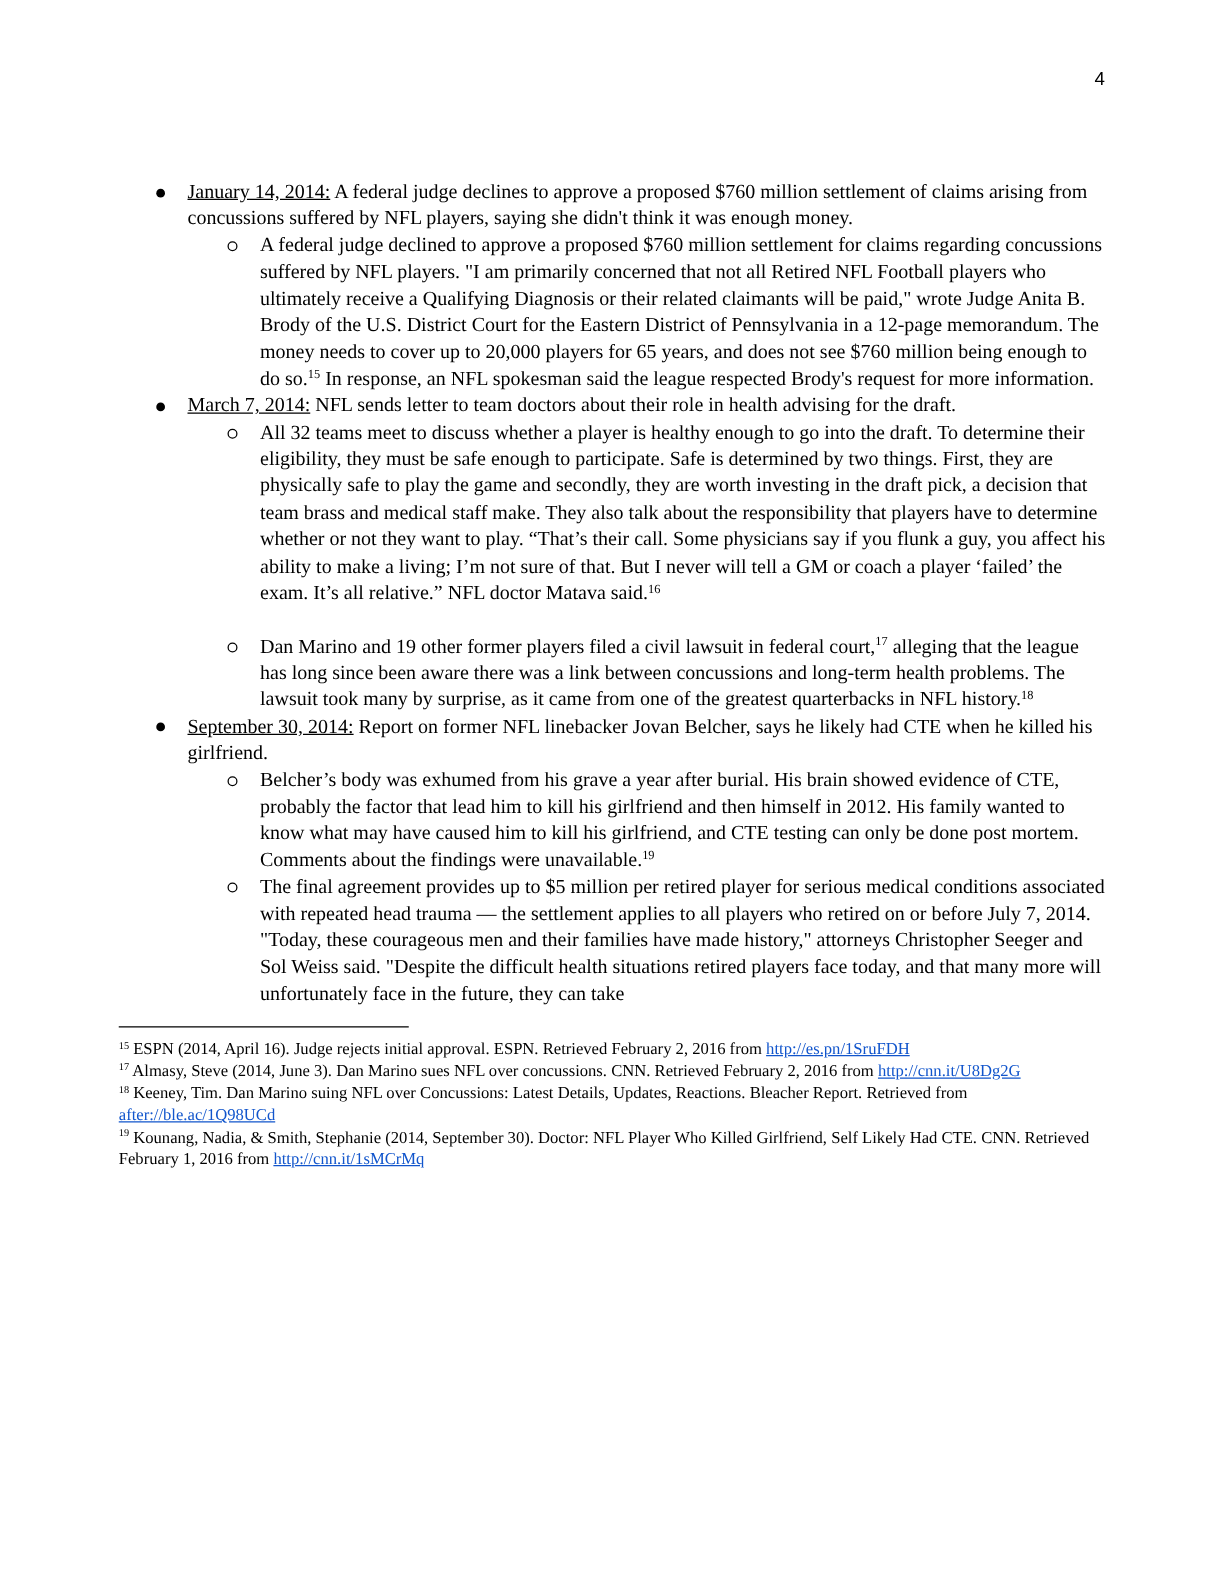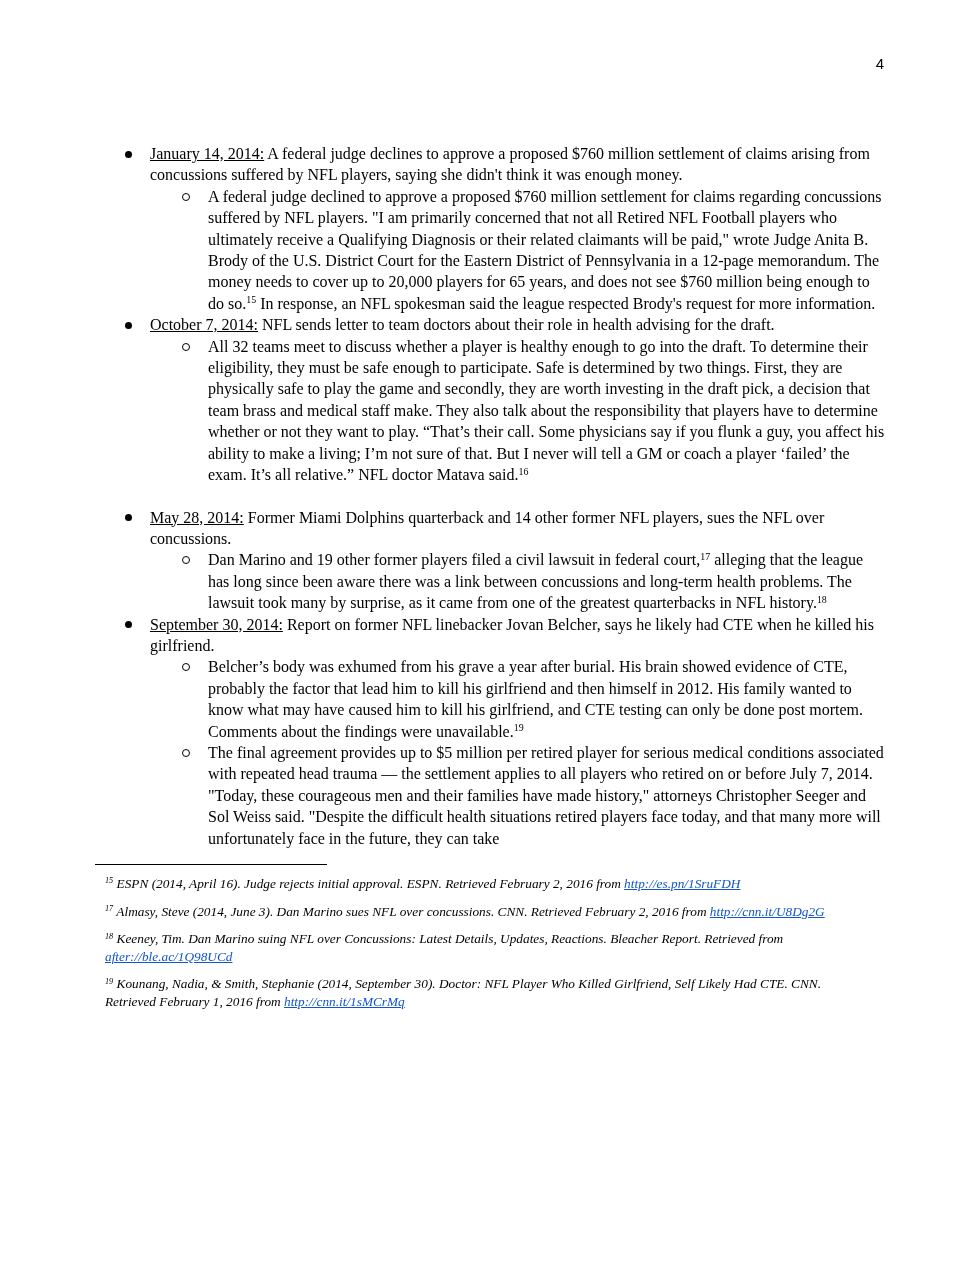"October 7, 2014:" span.entry-date { text: October -> March }
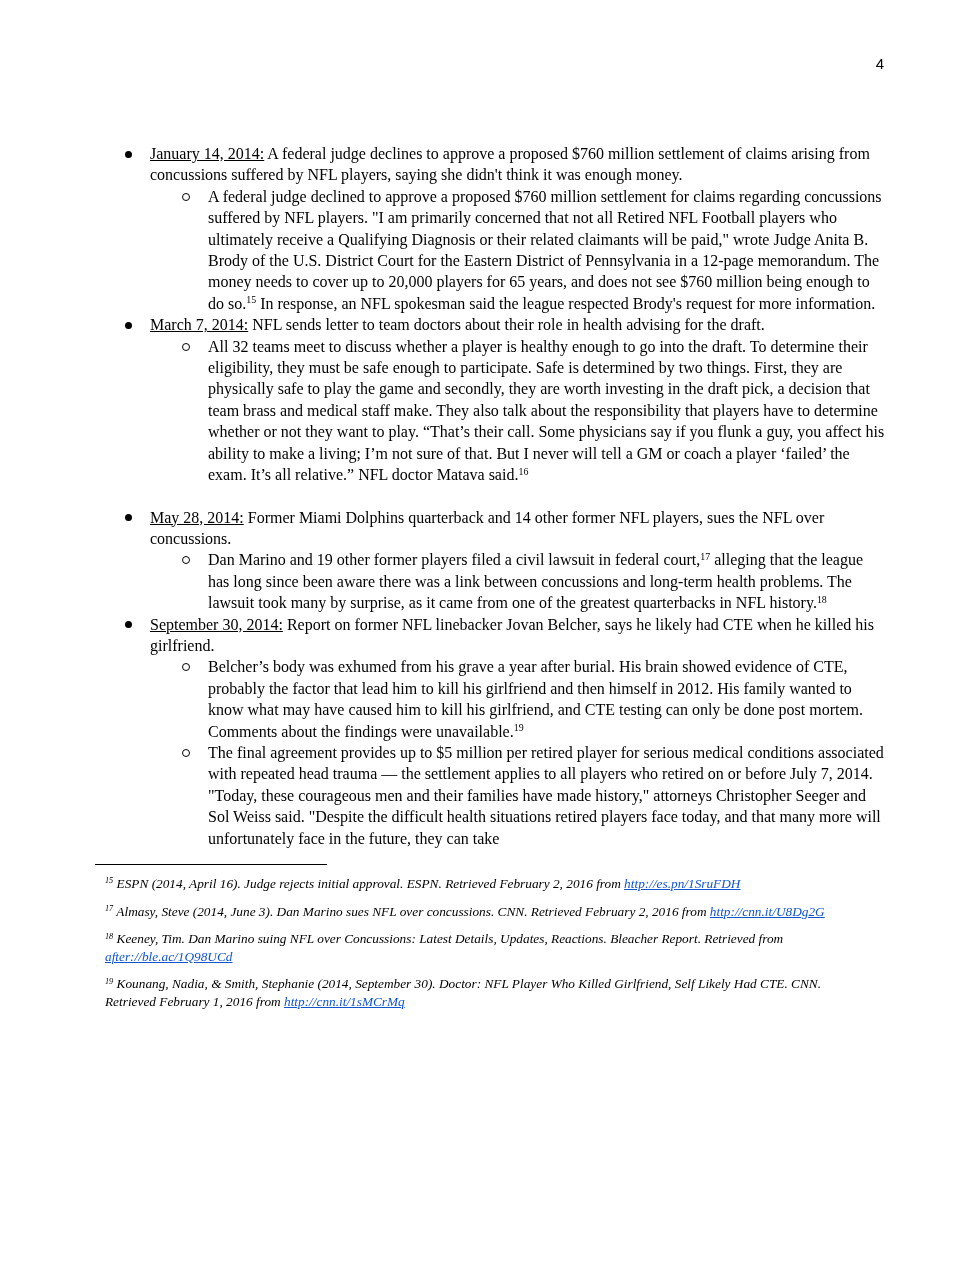"May 28, 2014: Former Miami" div.entry-head { html: <div><span>May 28, 2014:</span><span> Former Miami Dolphins quarterback and 14 other former NFL players, sues the NFL over concussions.</span></div> -> none }
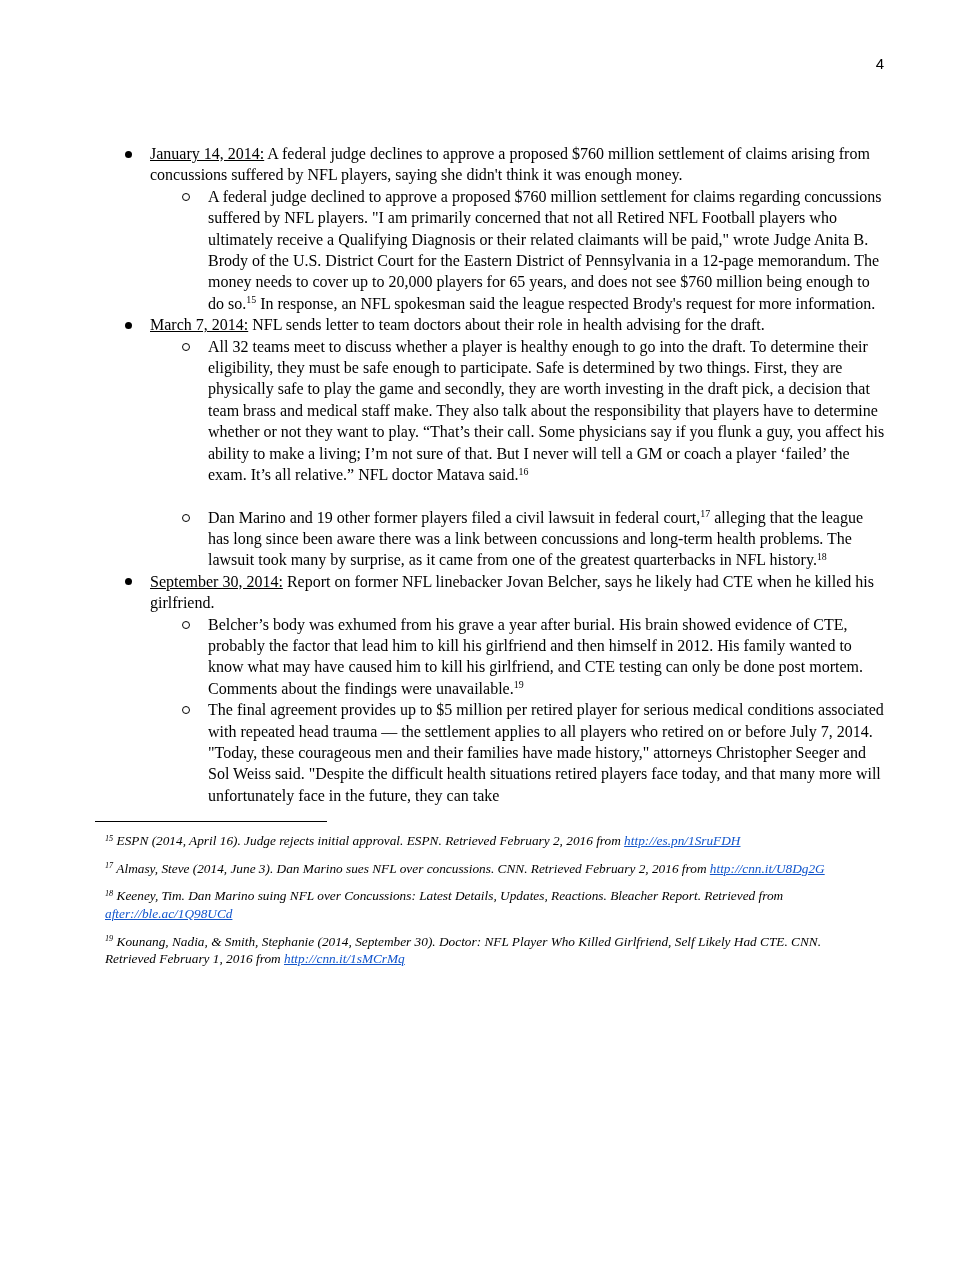"15 ESPN (2014, April 16)." .footnote { font-style: italic -> none; margin: 10px -> 0 }
